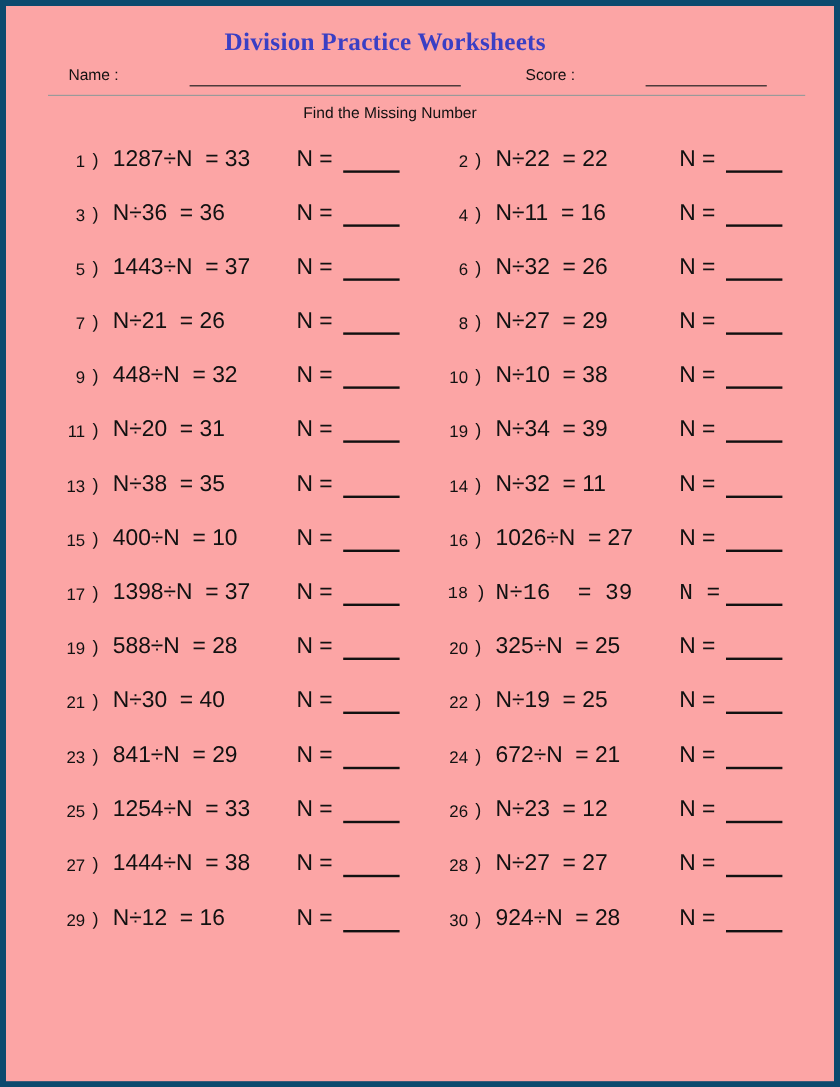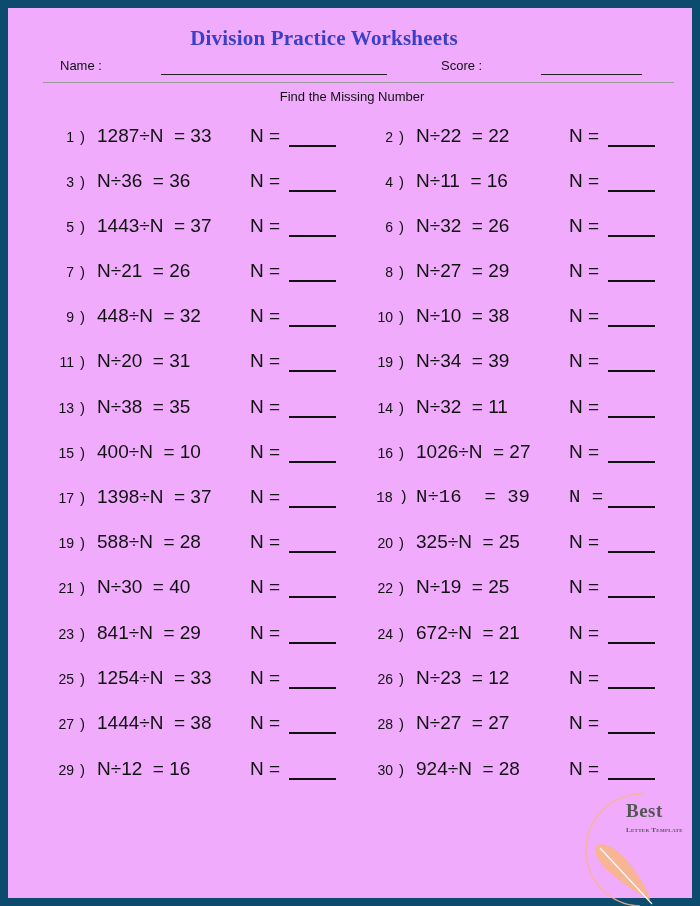"Division Practice Worksheets" .frame { background: #f0abfc -> #fca5a5; border: 8px solid #0c4a6e -> 5px solid #0c4a6e }
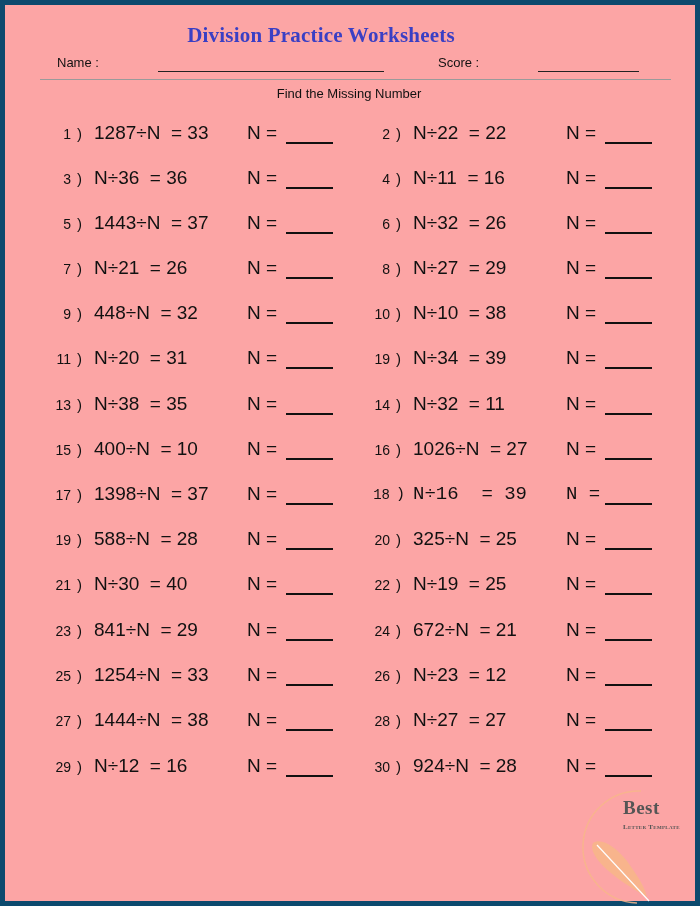"Find the Missing Number" .instructions { margin-left: 24px -> none }
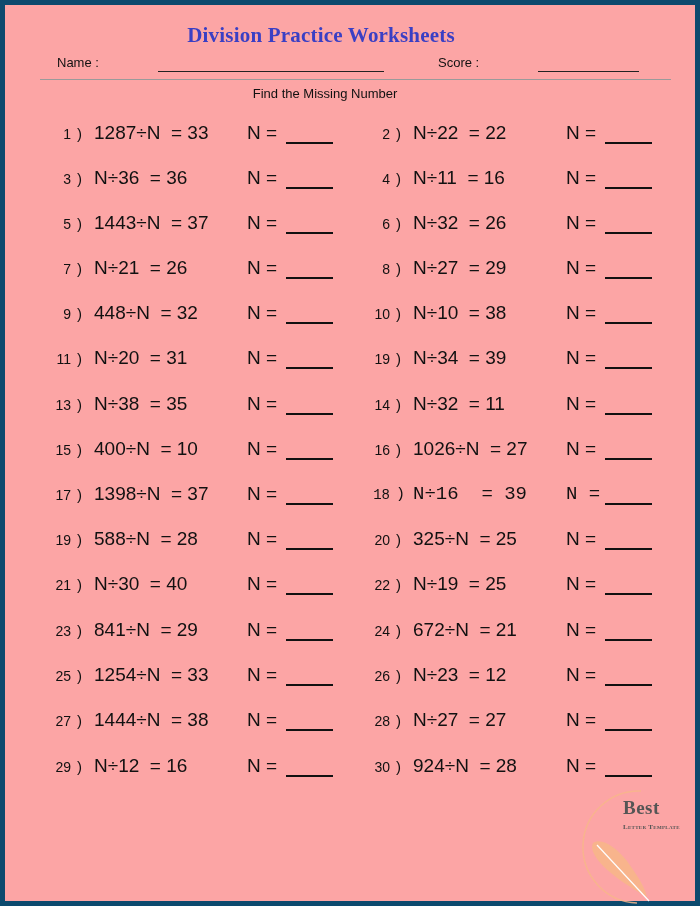"Best" div.logo { html: <div> <svg> <path></path> <path></path> <path></path> </svg> <div>Best</div> <div>Letter Template</div> </div> -> none }
